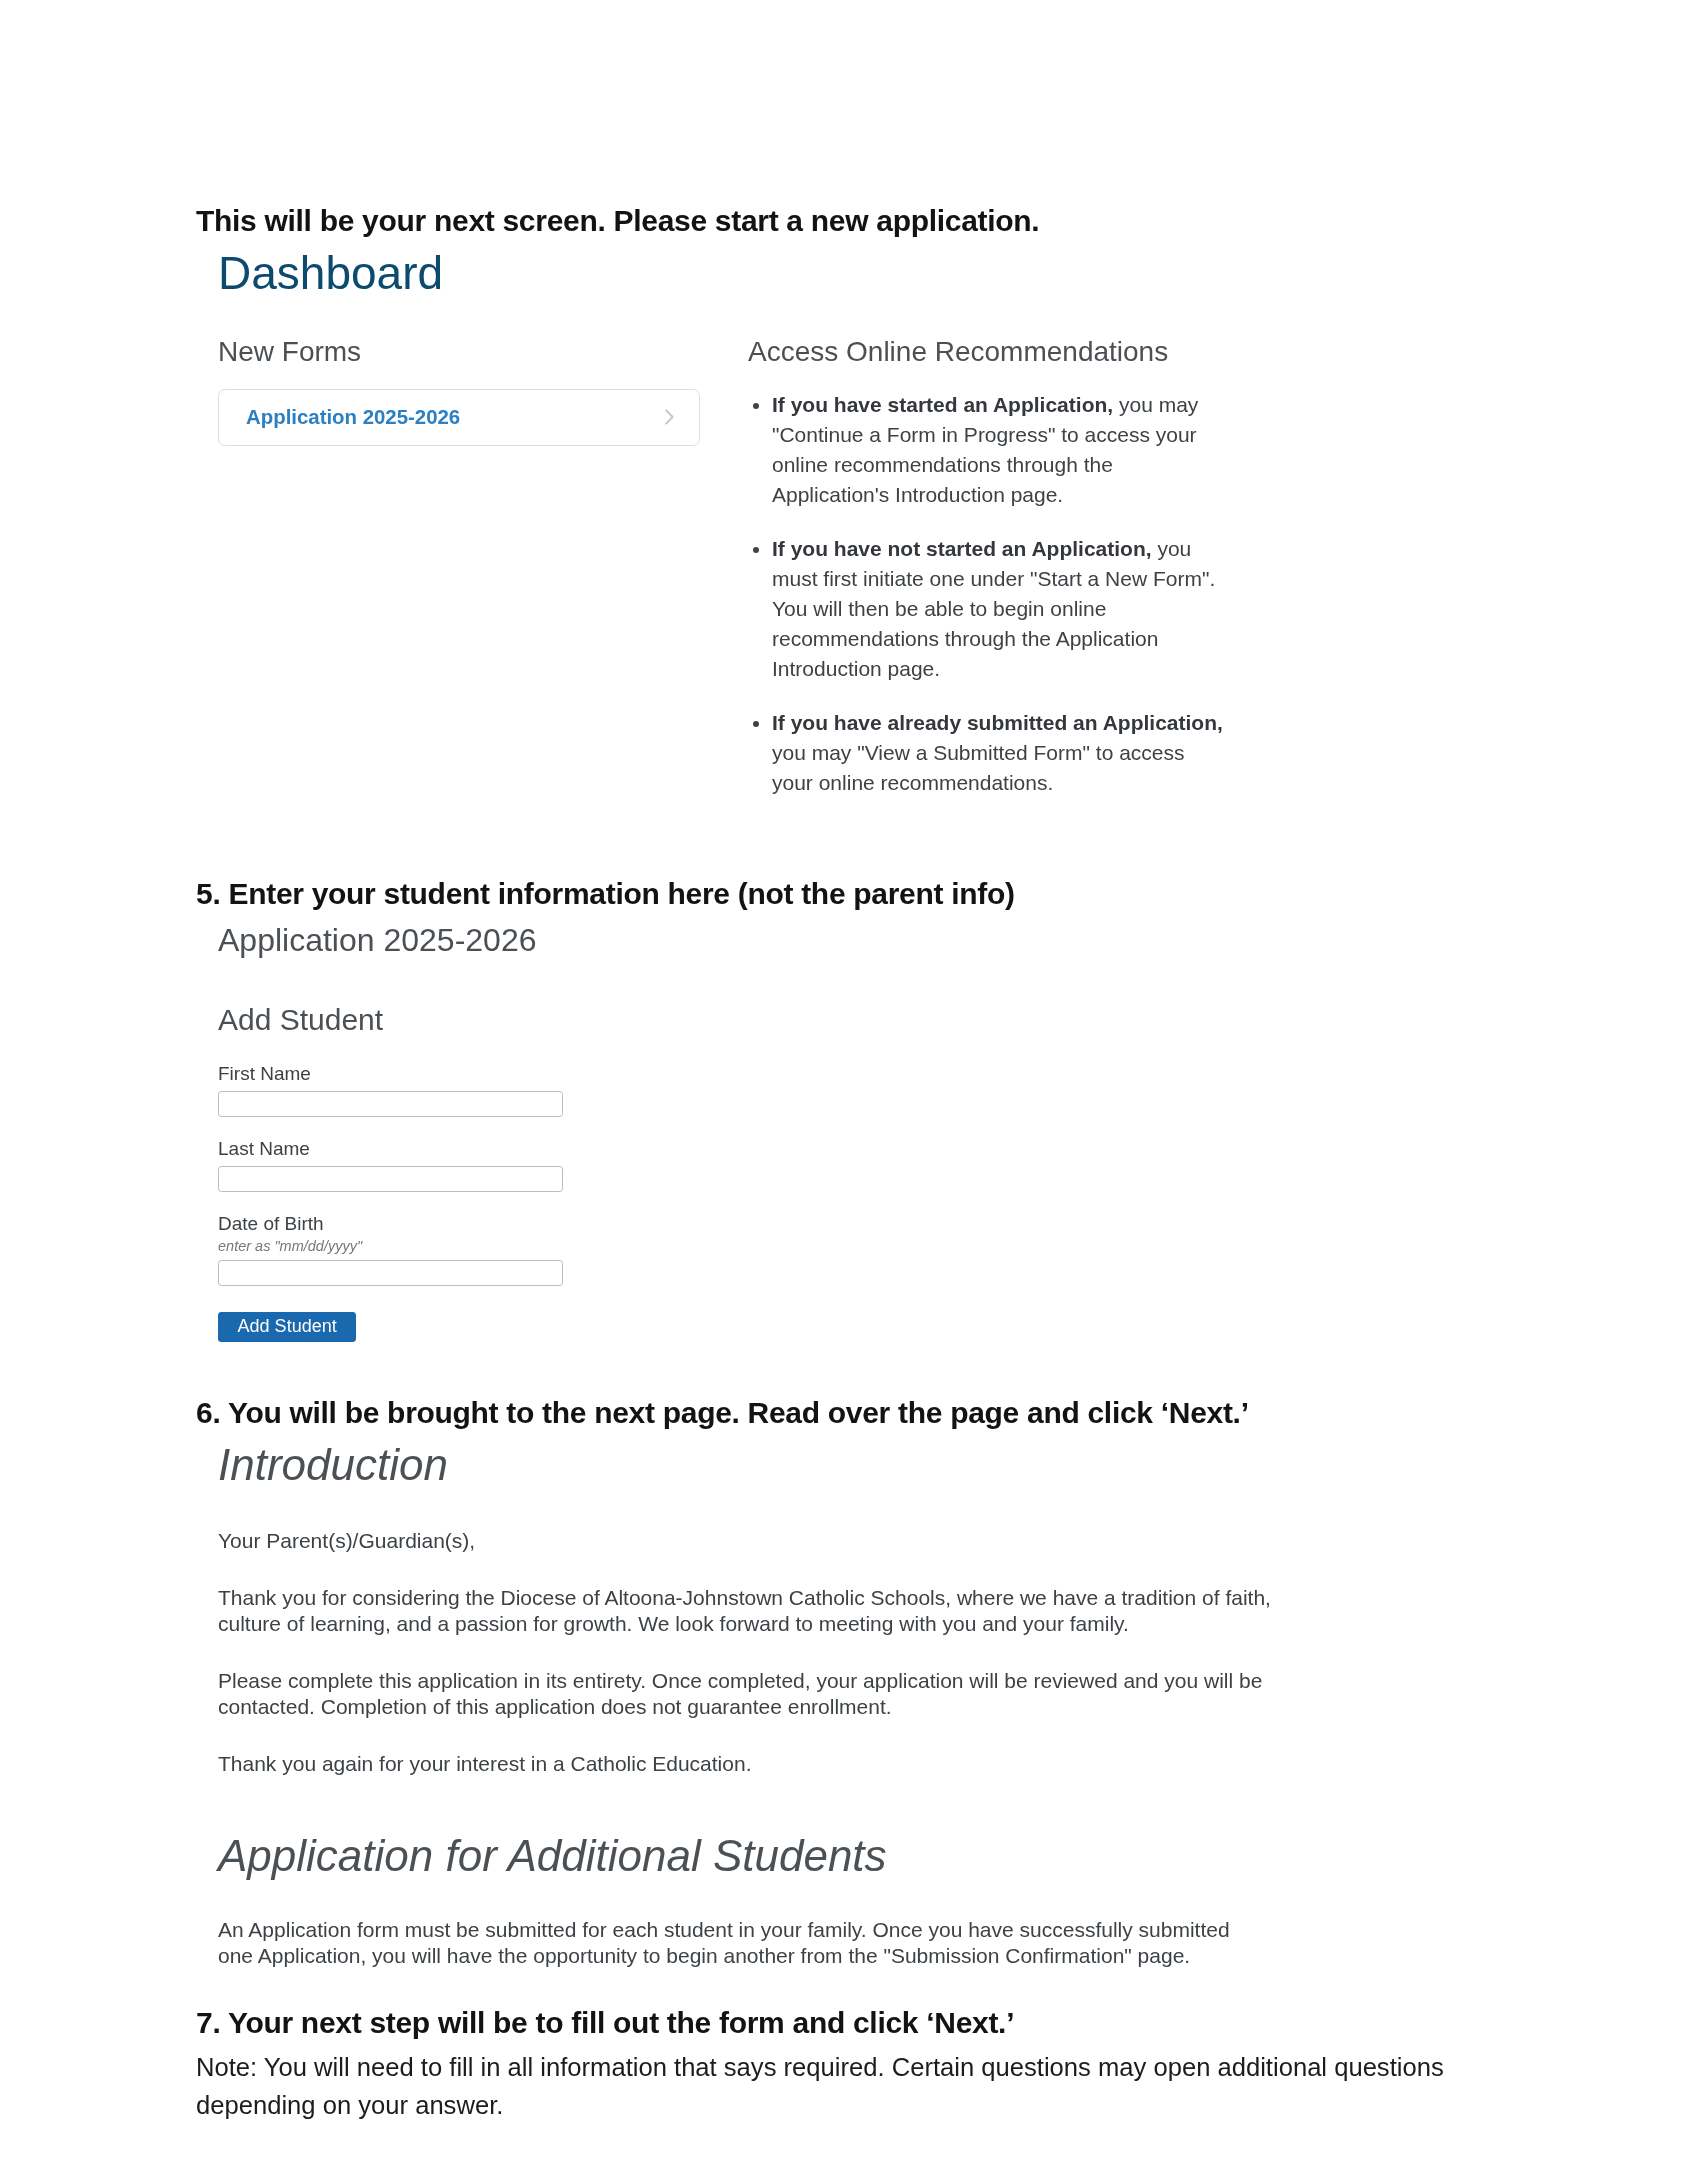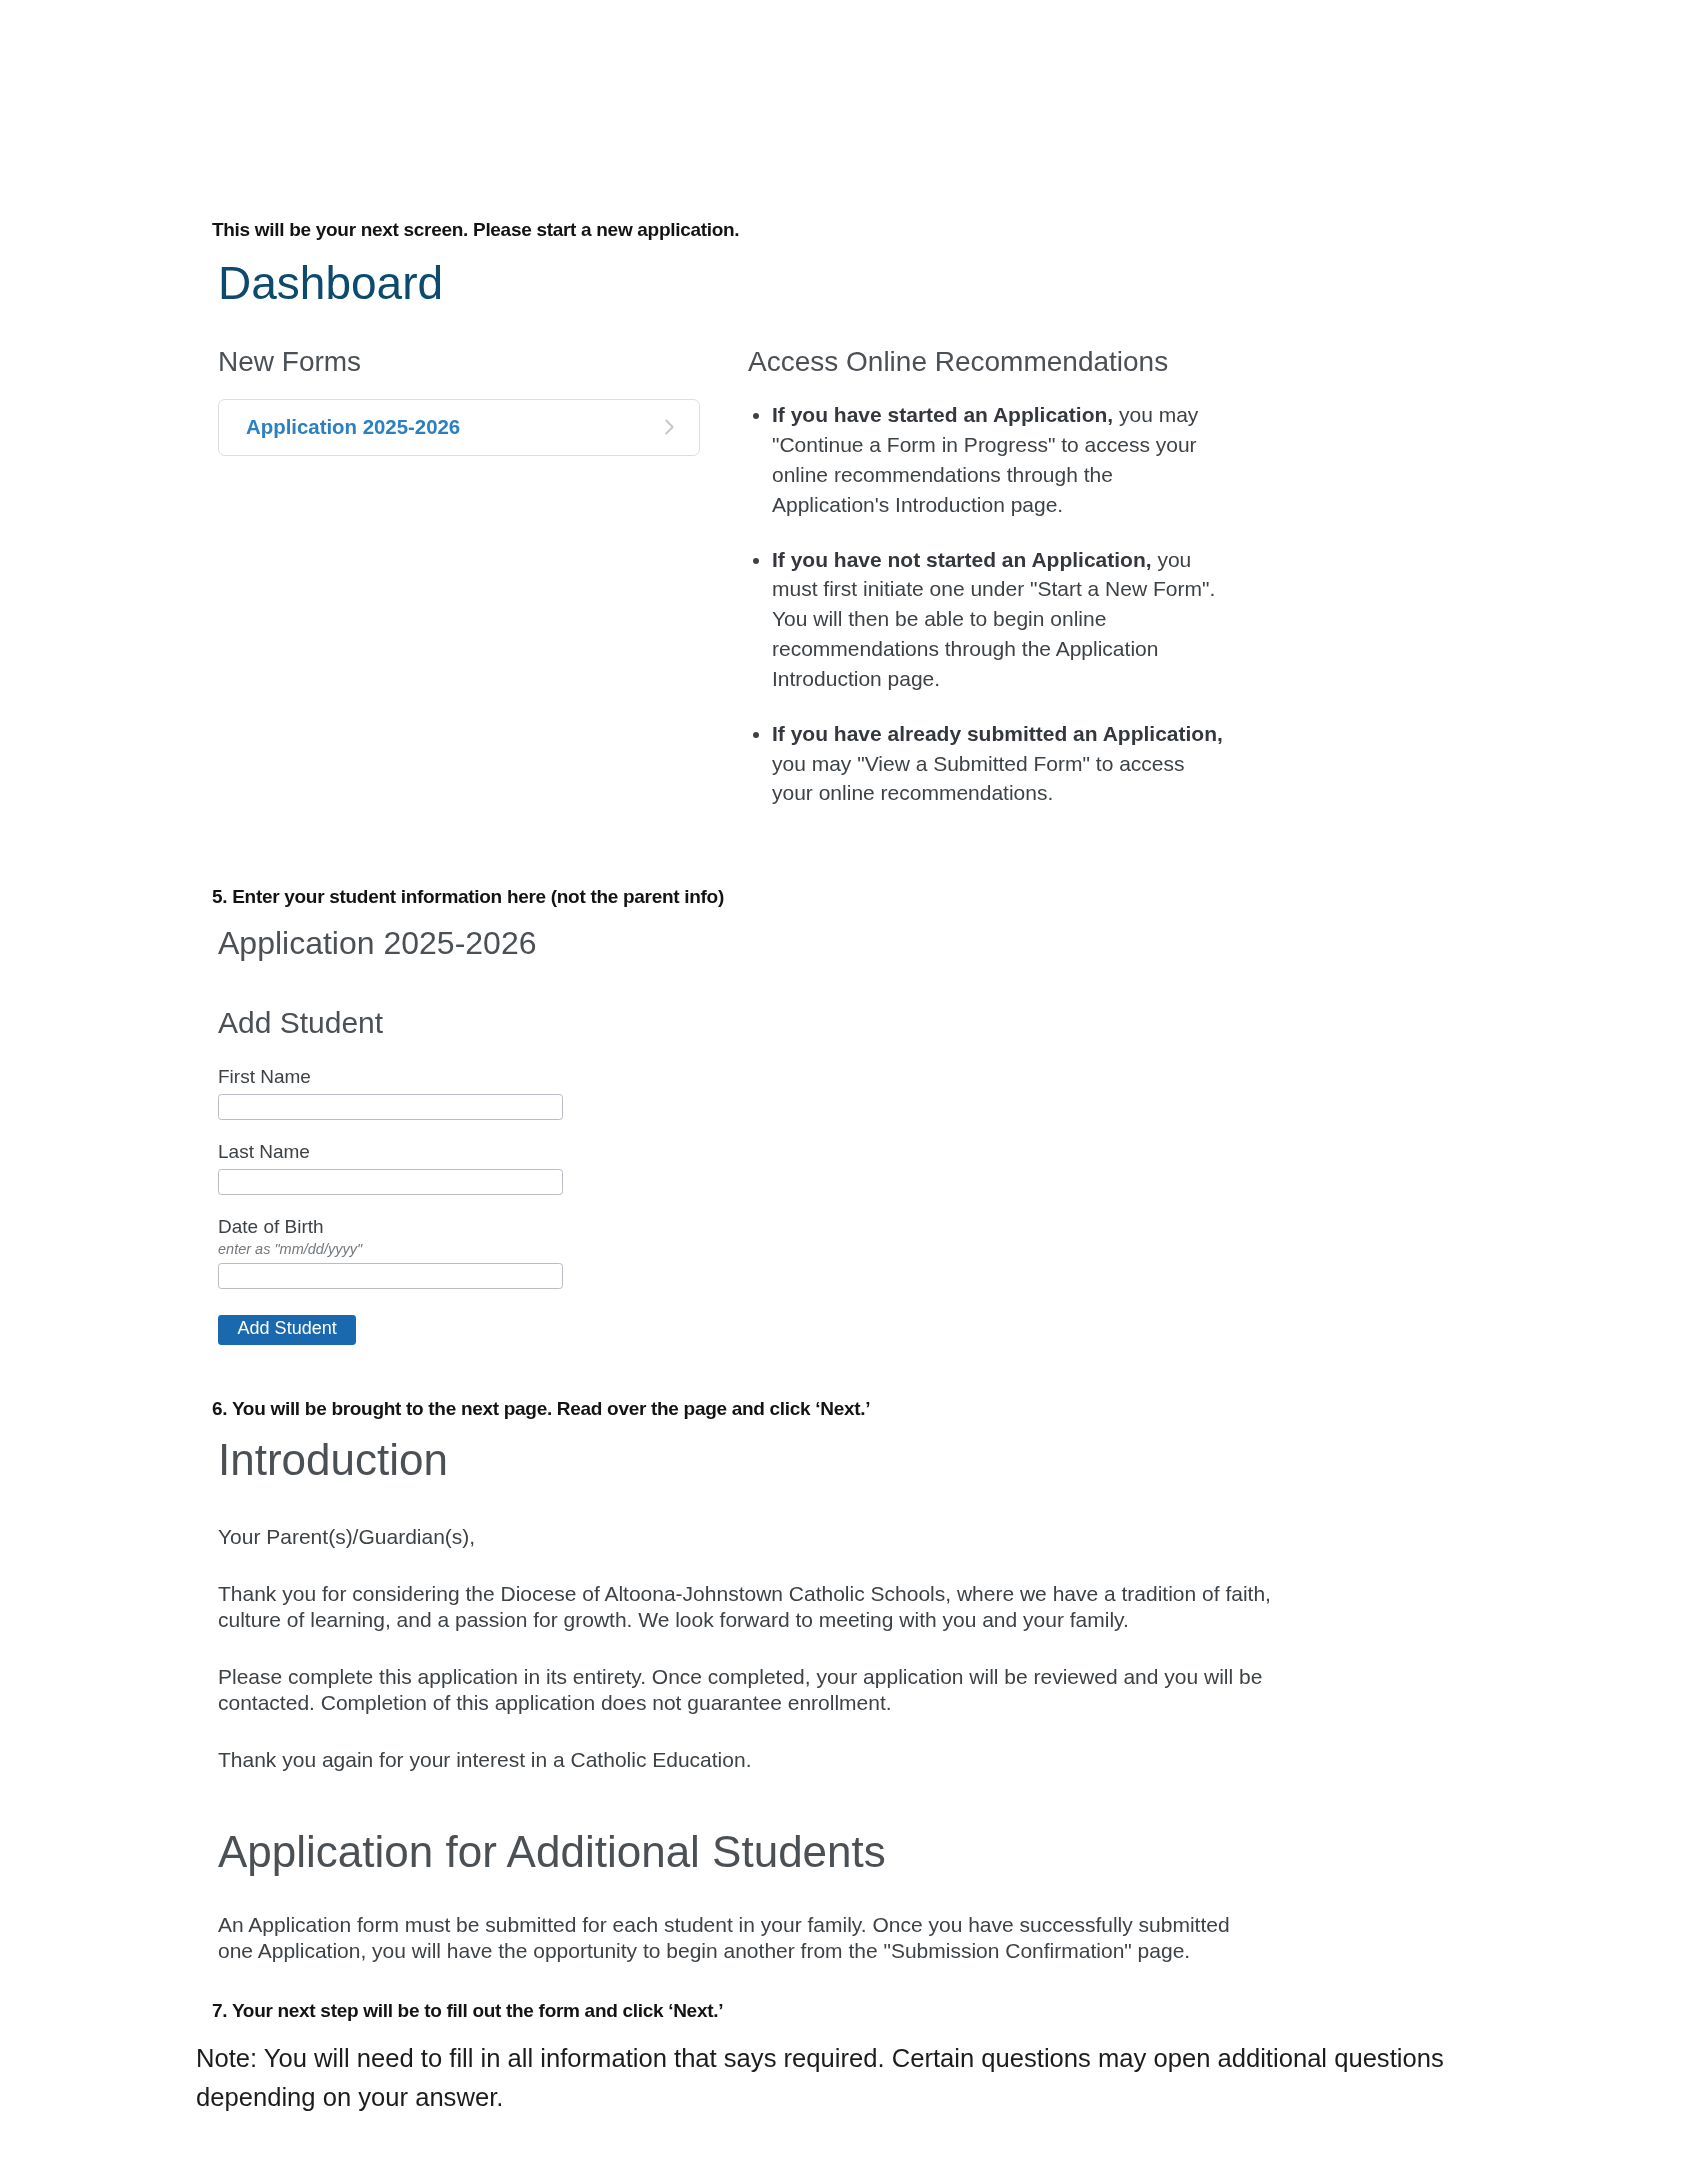"This will be your next" .doc-h { font-size: 19px -> 30px; margin: 16px -> 0 }
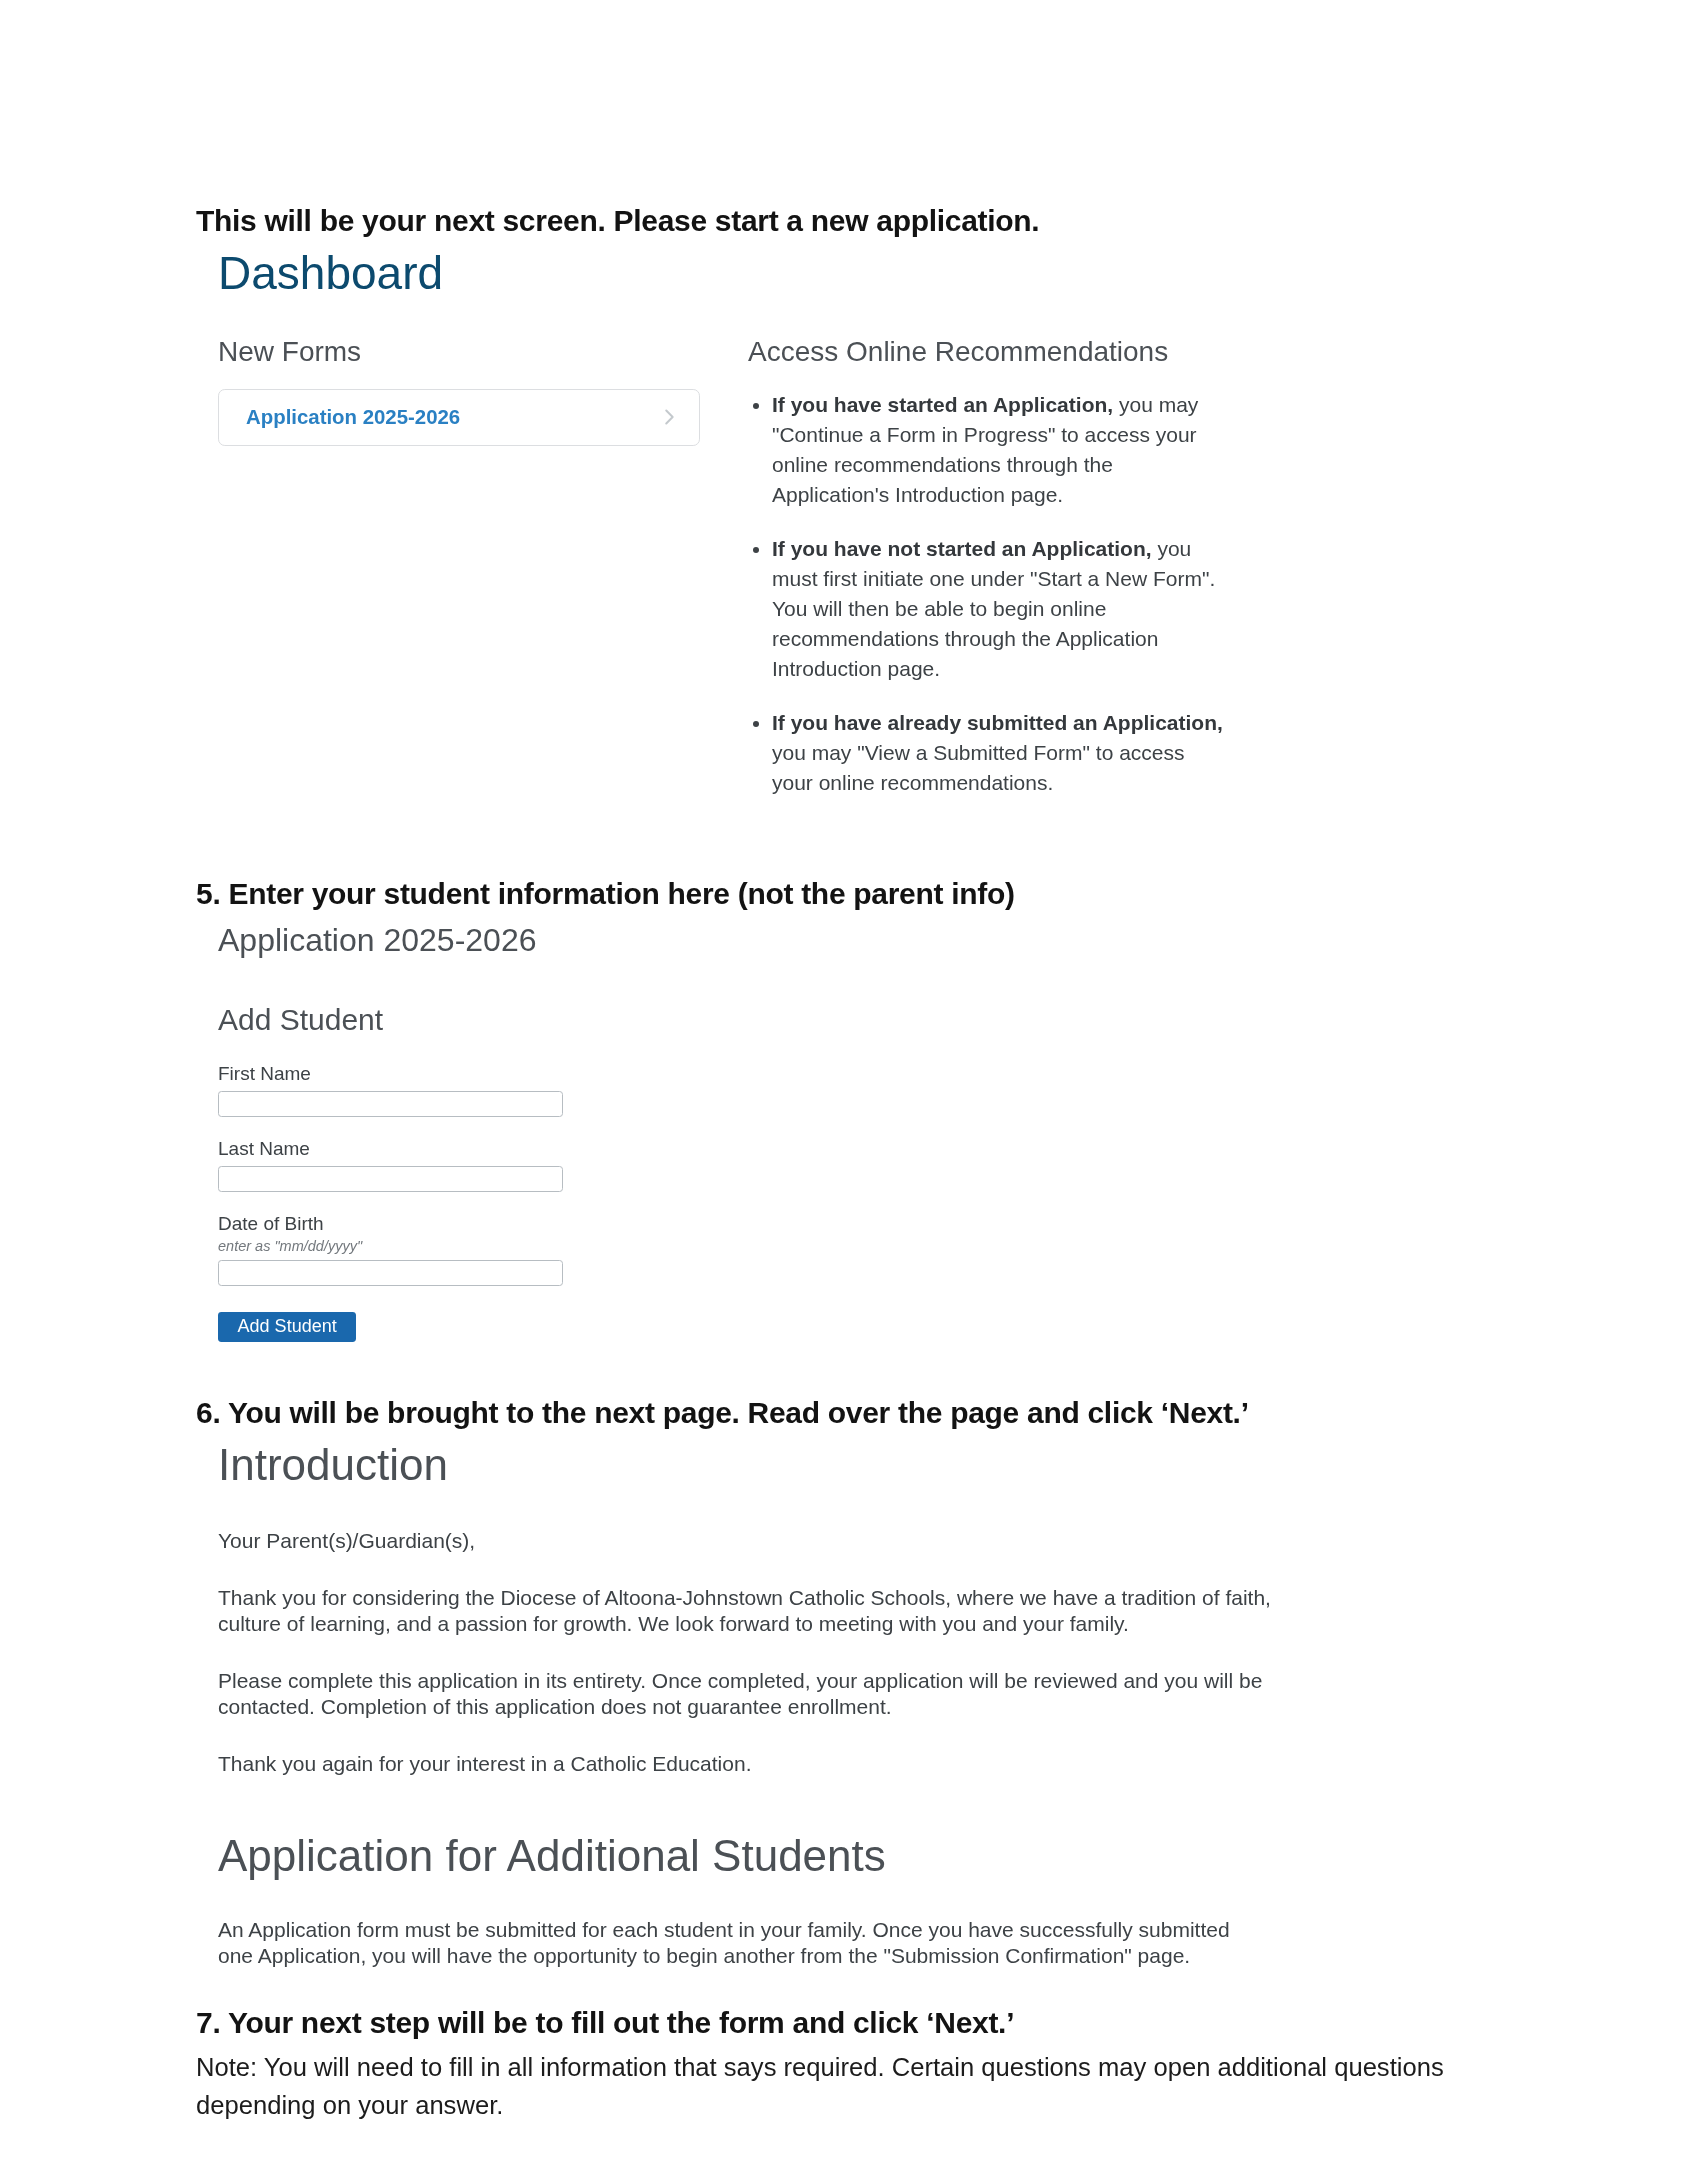"Introduction" .big-h { font-style: none -> italic }
